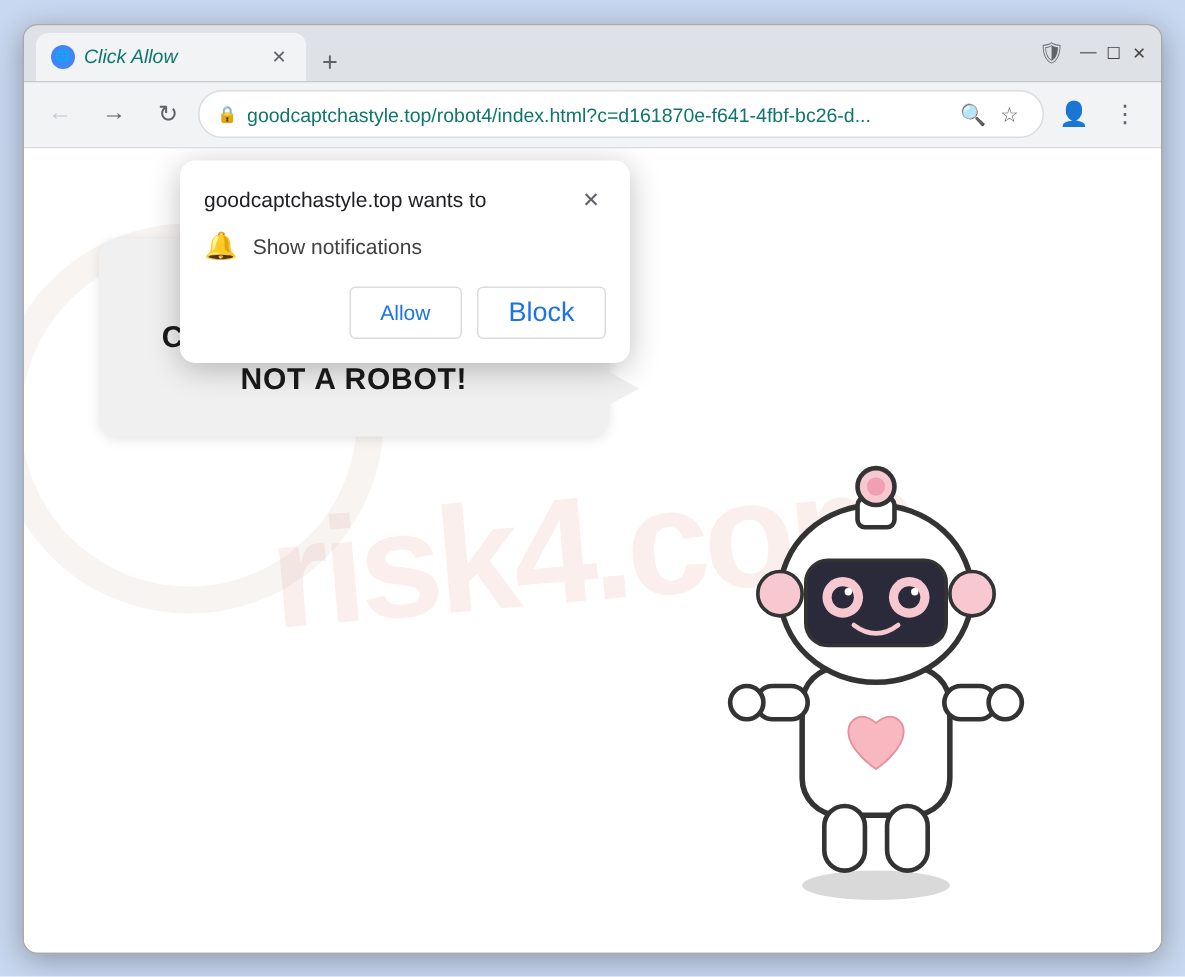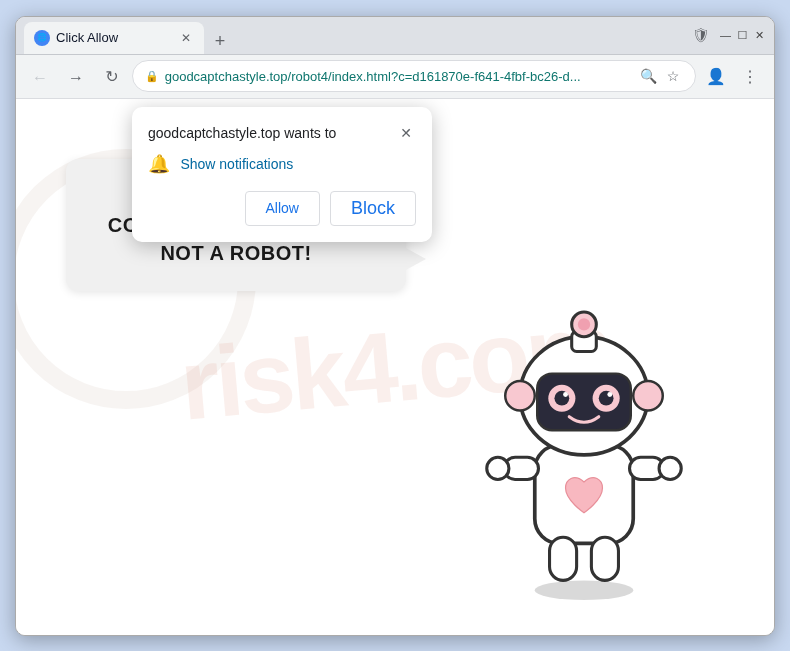"Click Allow" .tab-title { color: #0f172a -> #0f766e; font-style: none -> italic }
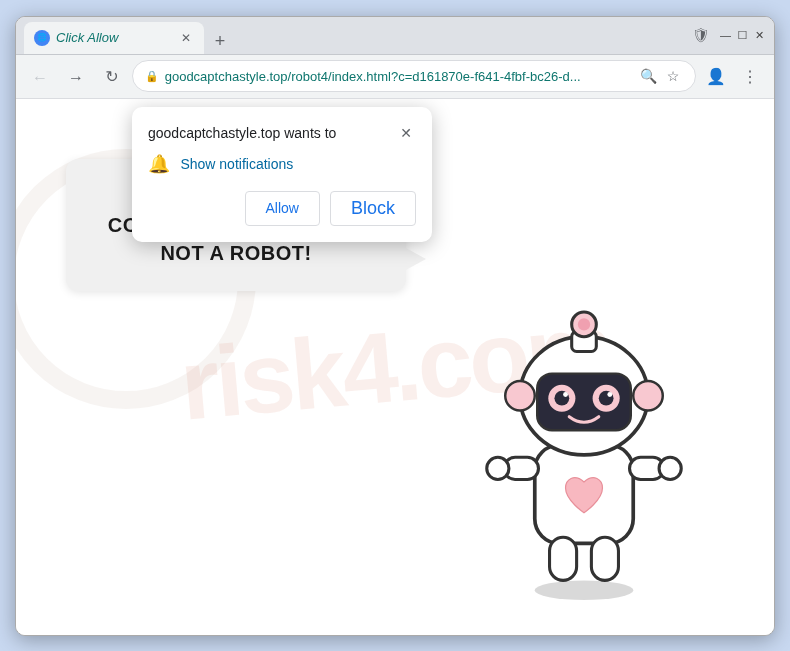"goodcaptchastyle.top wants to" .notification-popup { left: 116px -> 104px }
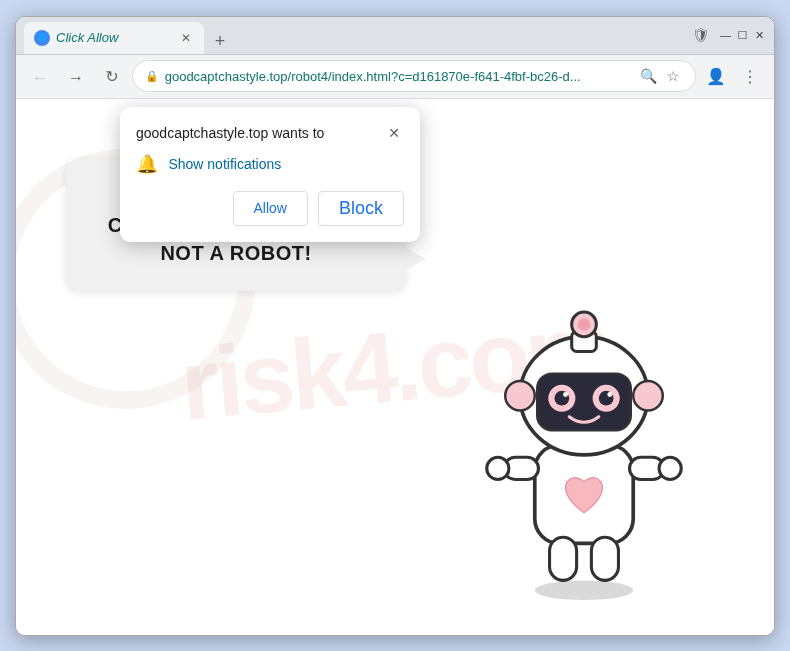"Show notifications" .permission-text { color: #0369a1 -> #404040 }
